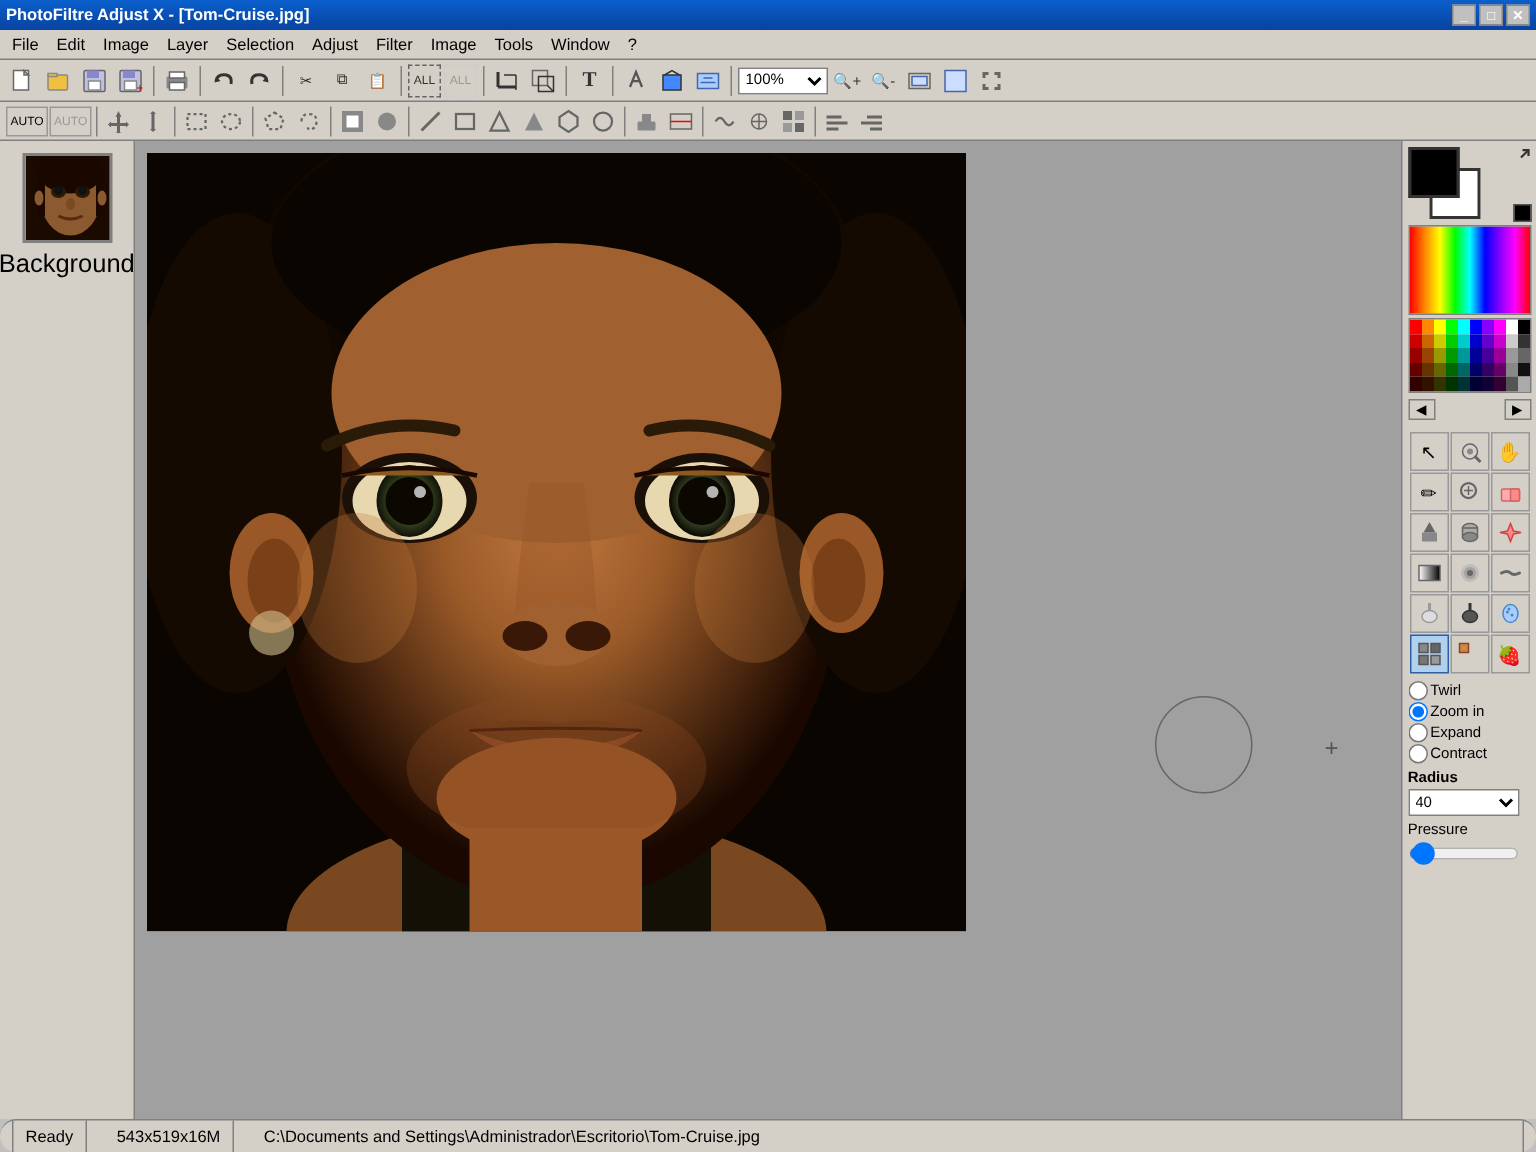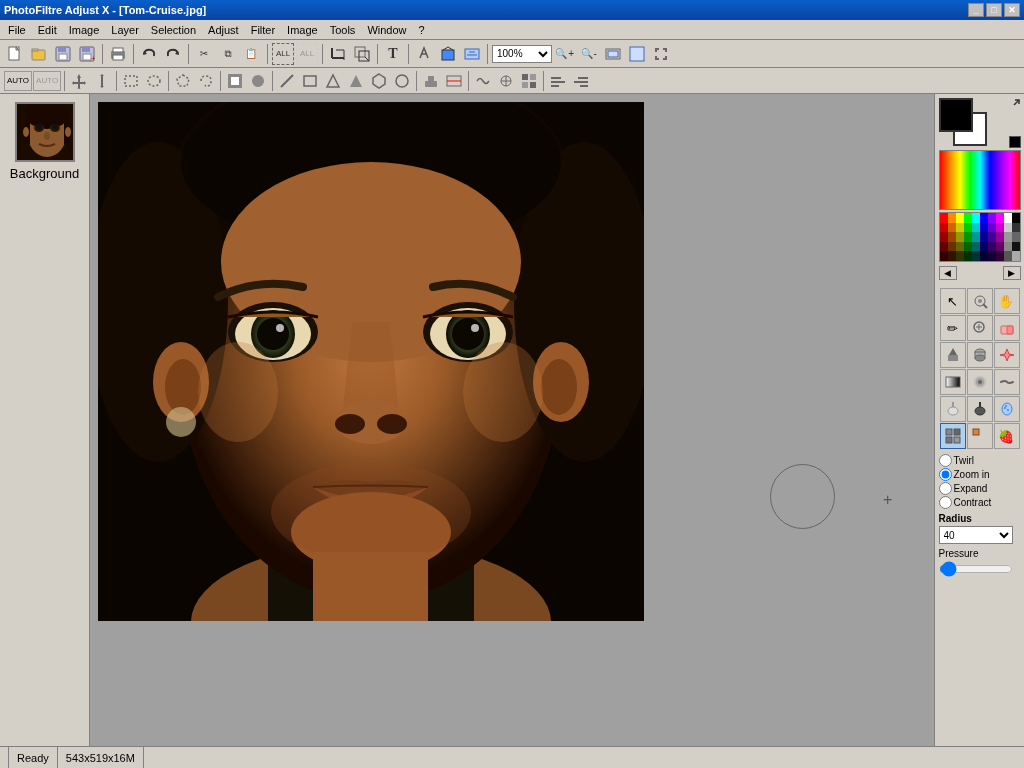"Background" #layer-name { font-size: 13px -> 17px }
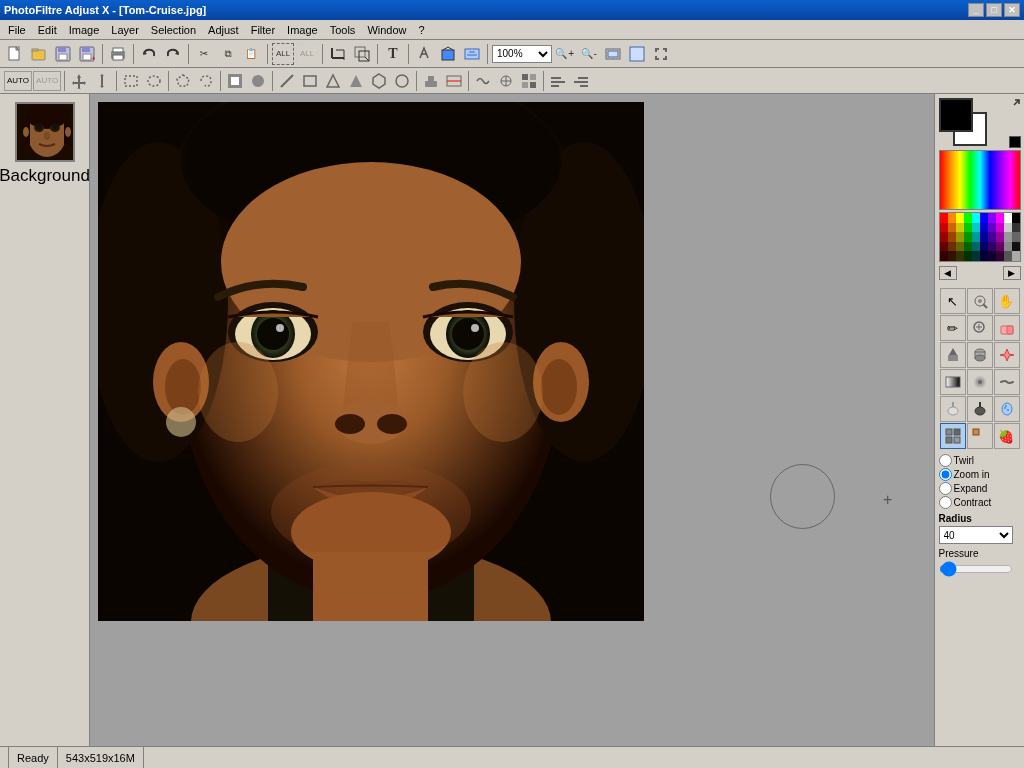"Ready" #status-bar { border-radius: none -> 11px; gap: 0 -> 12px }
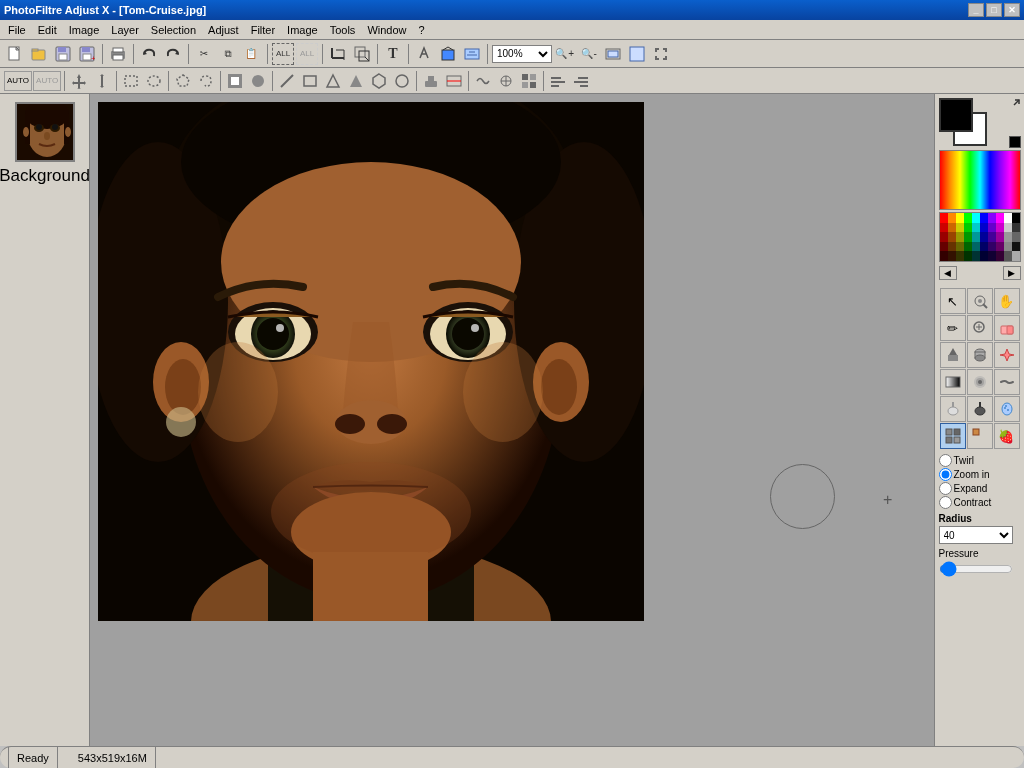"C:\Documents and" div.status-section { html: none -> <div>C:\Documents and Settings\Administrador\Escritorio\Tom-Cruise.jpg</div> }
